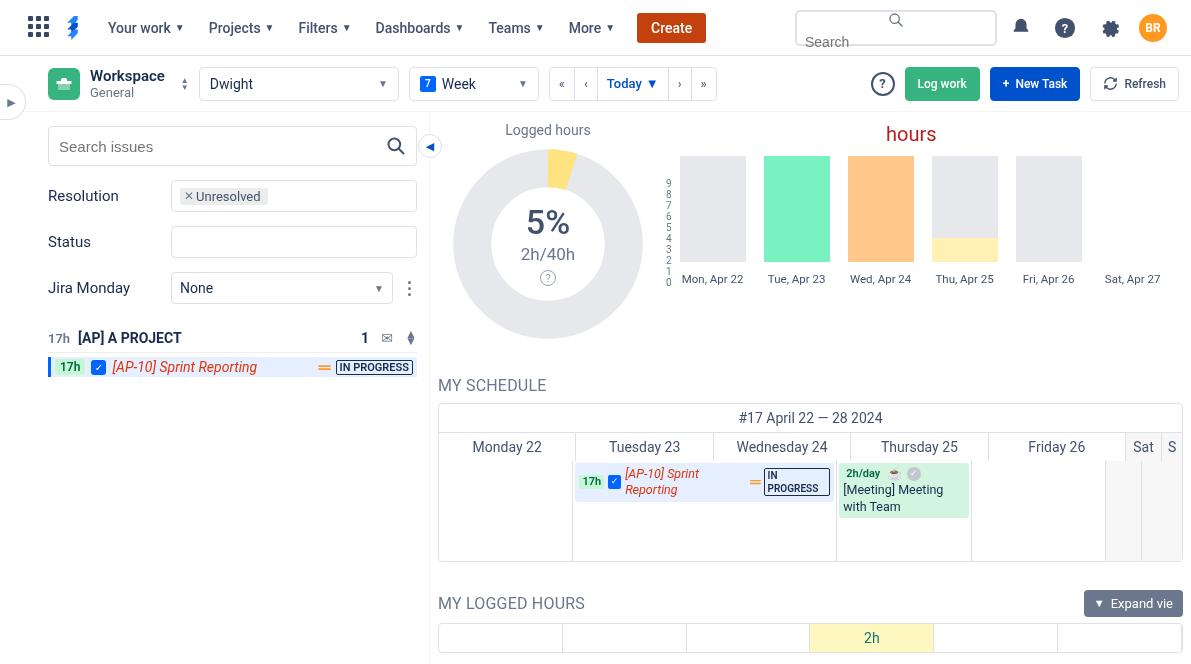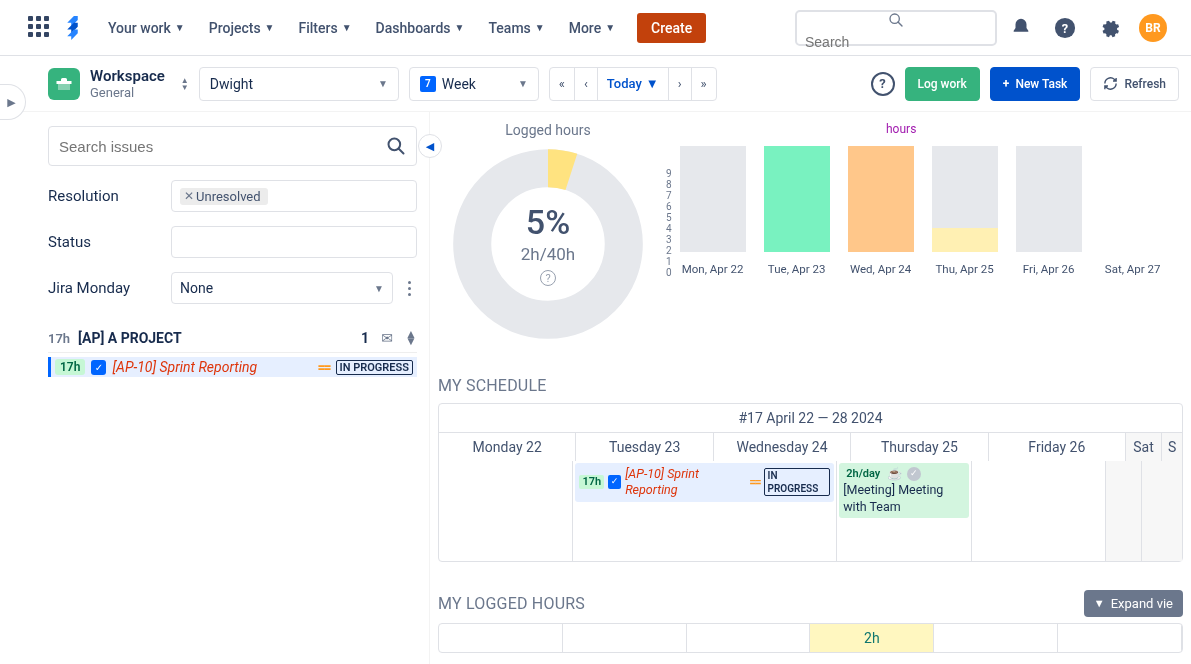"hours" .bars-head { color: #a21caf -> #b91c1c; font-size: 12px -> 20px }
